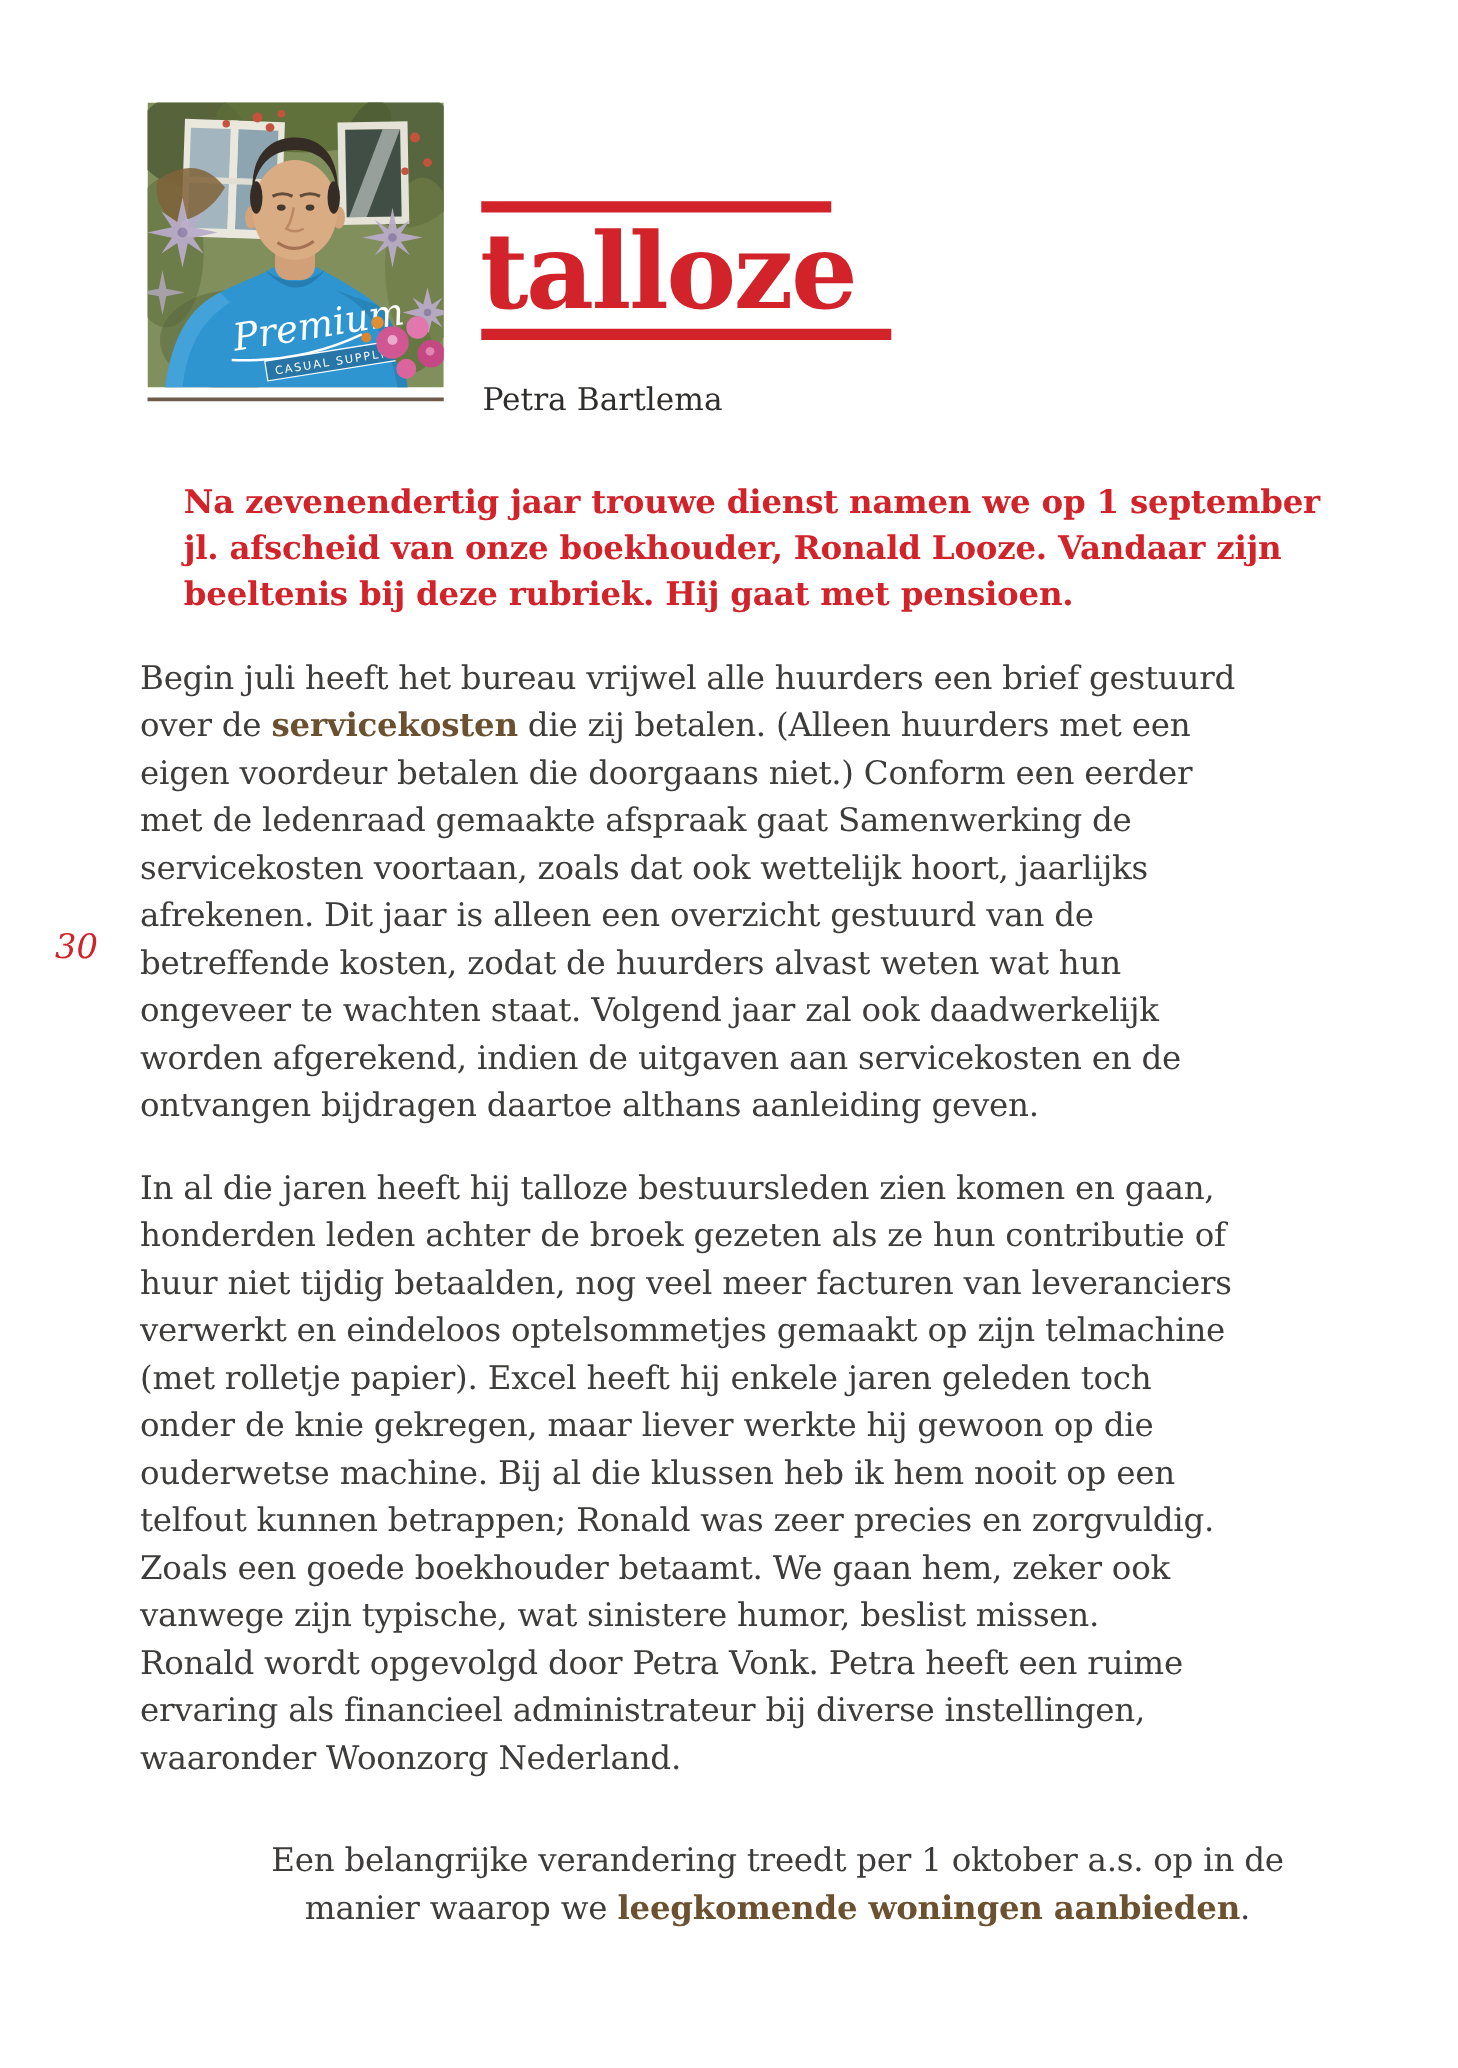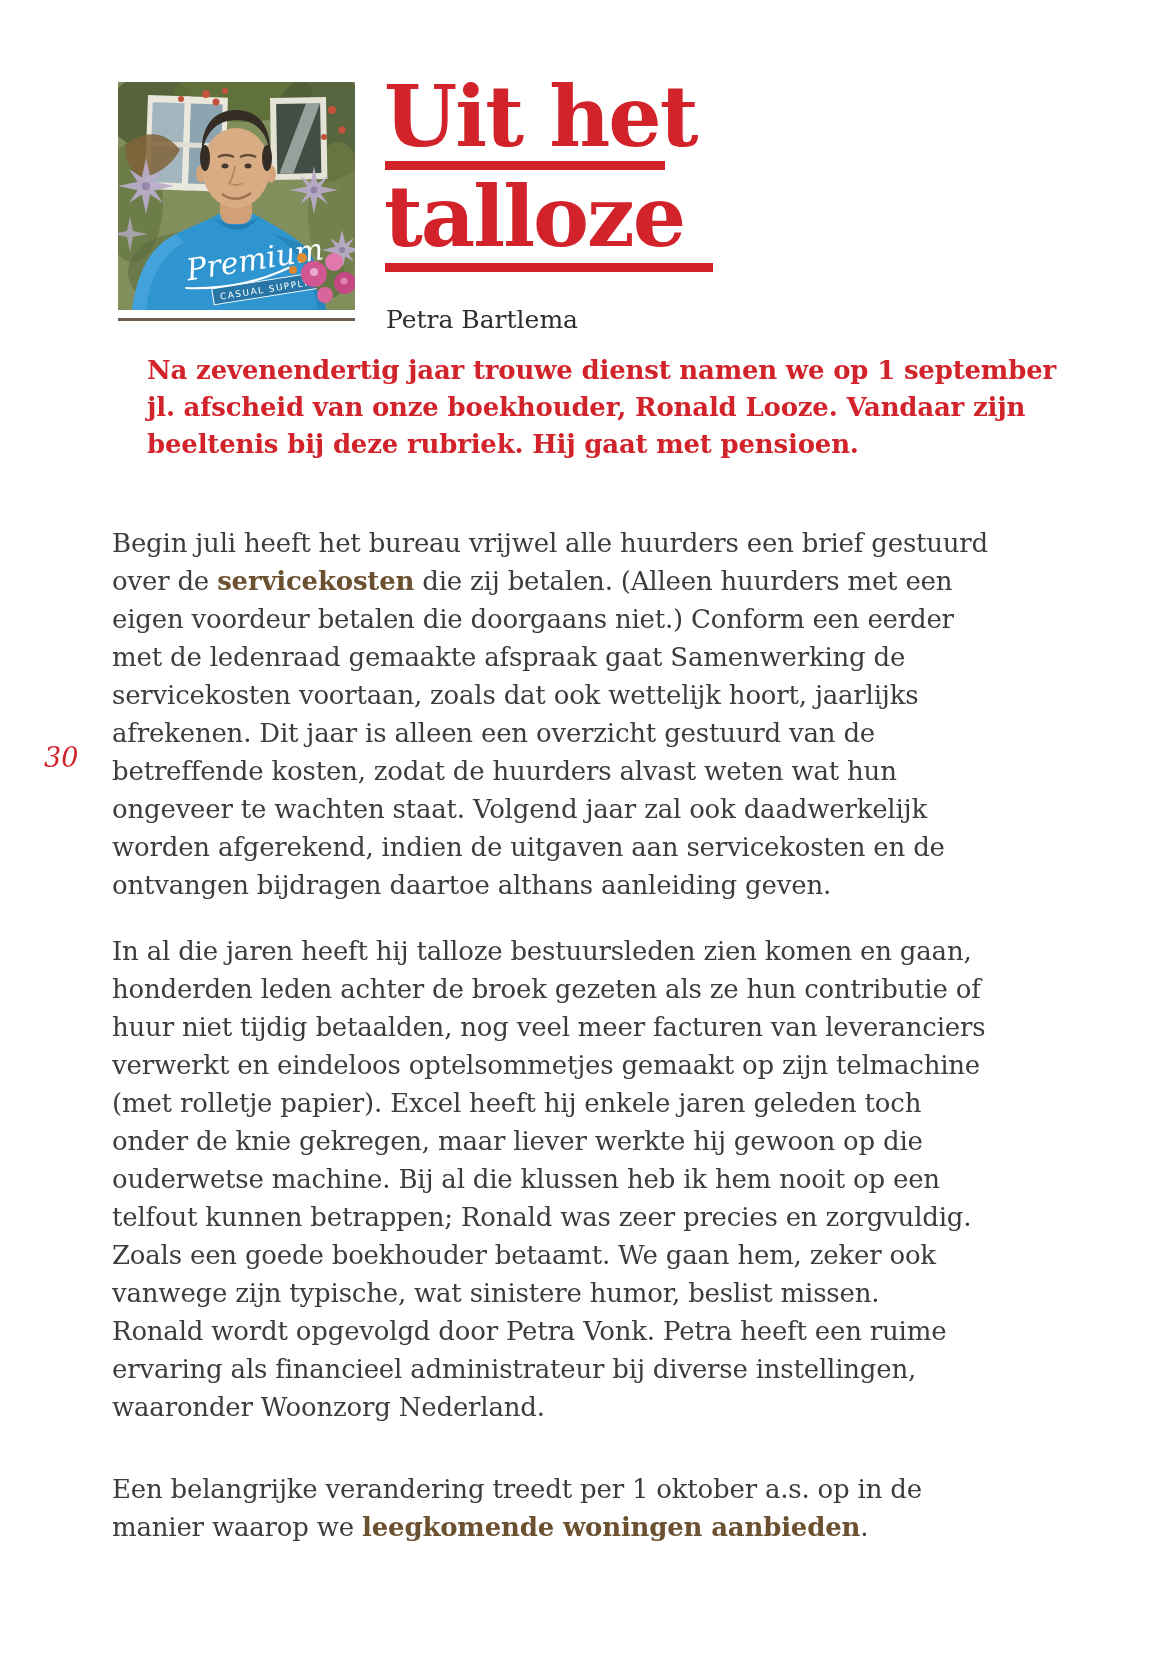"Uit het" div.abs { html: <div>Uit het</div> -> none }
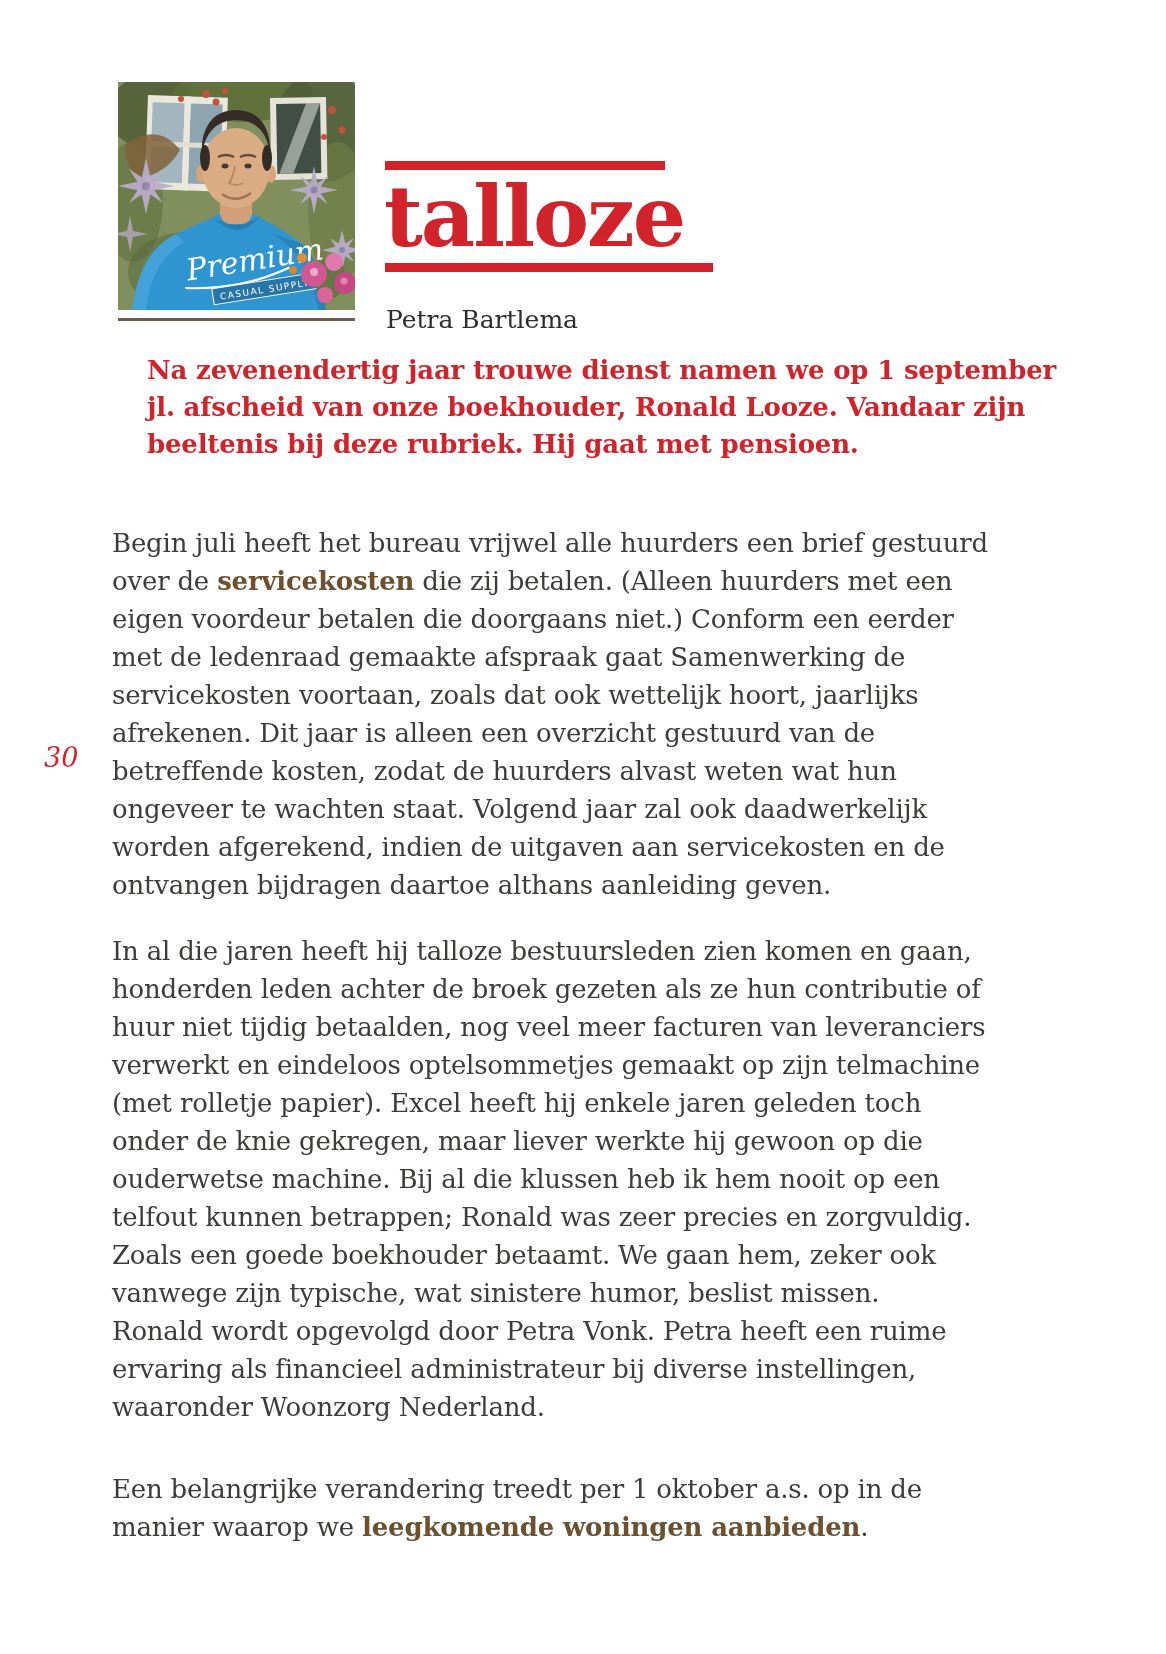"Na zevenendertig jaar trouwe dienst" .intro { margin-top: none -> 32px }
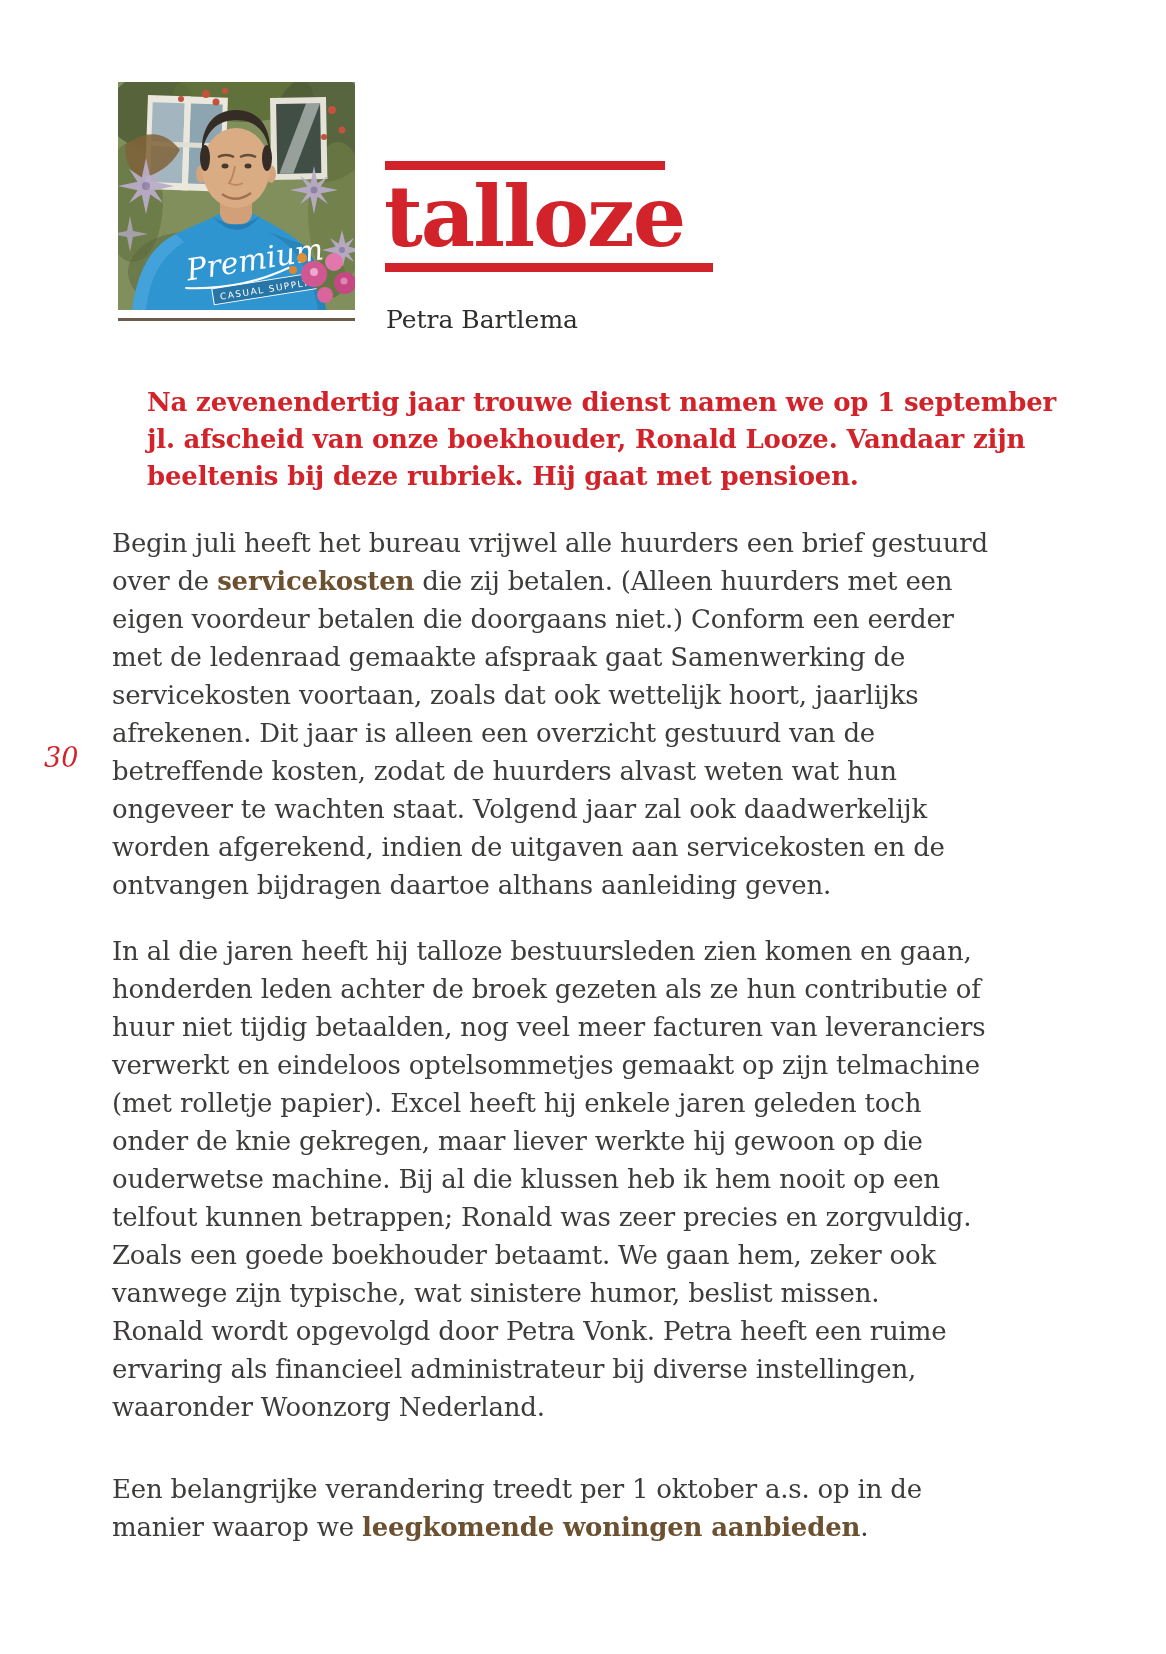"Een belangrijke verandering treedt per" .para:nth-child(3) { text-align: none -> center }
